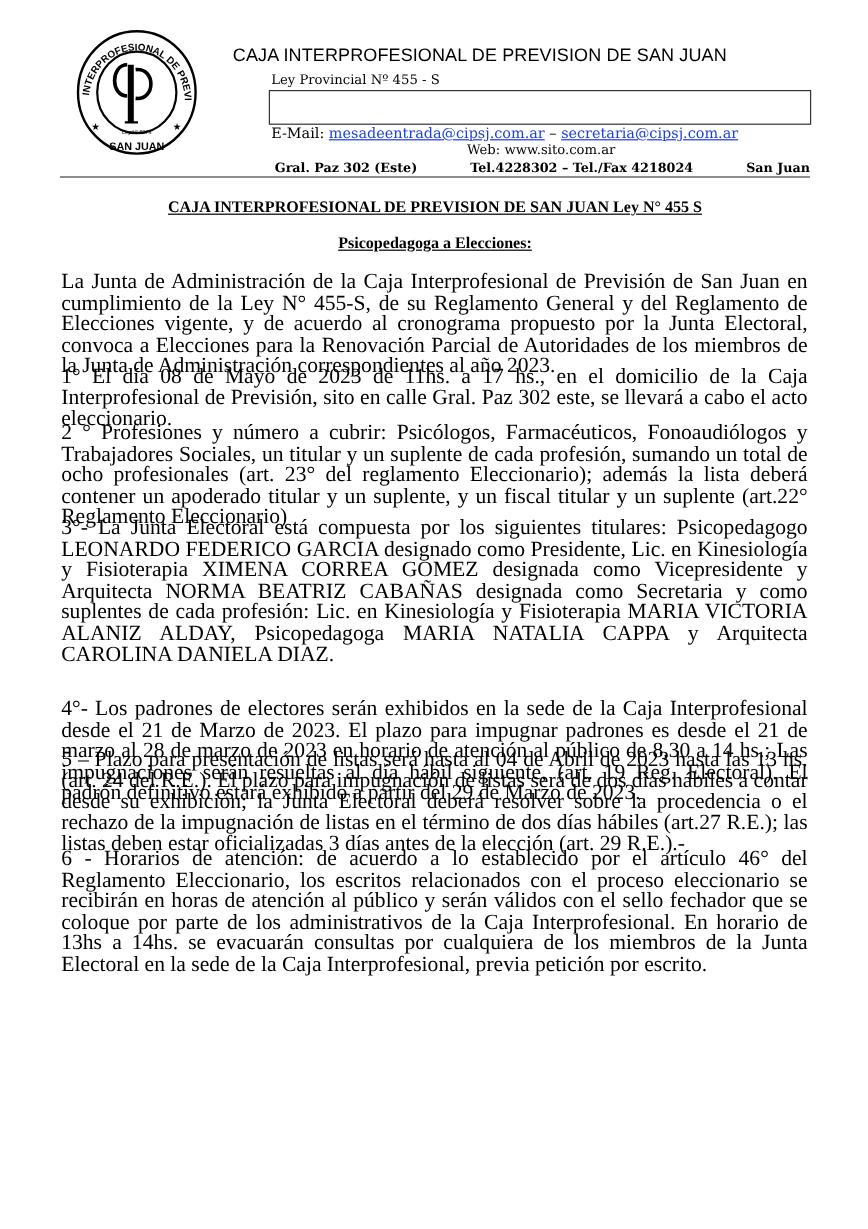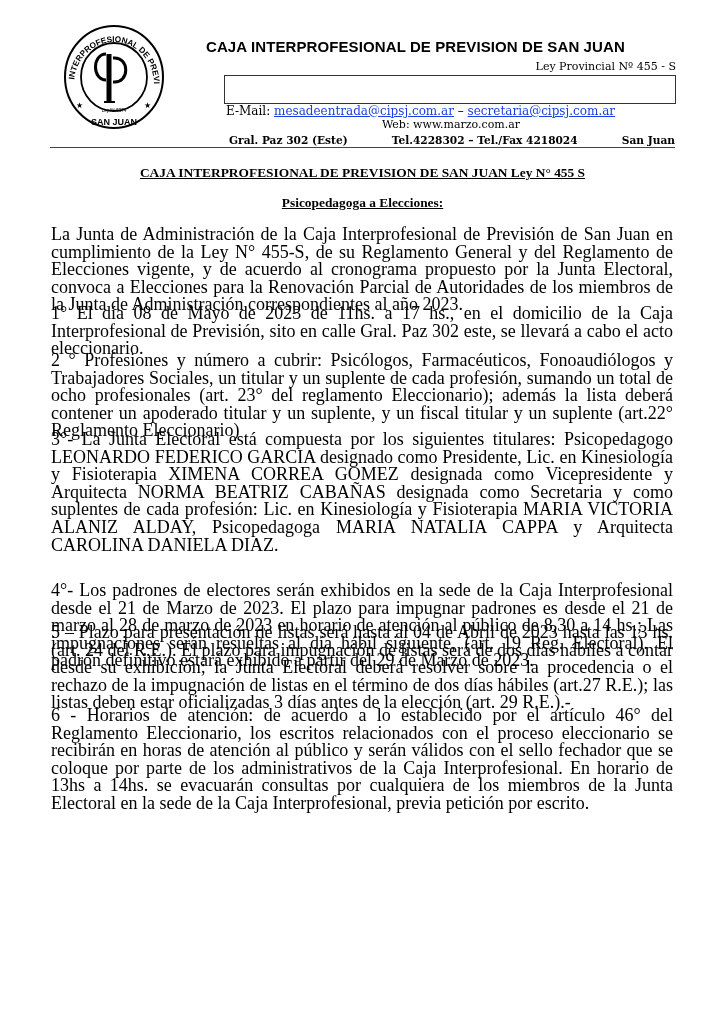"CAJA INTERPROFESIONAL DE PREVISION DE SAN JUAN" .org-title { font-weight: bold -> normal; left: 206px -> 194px }
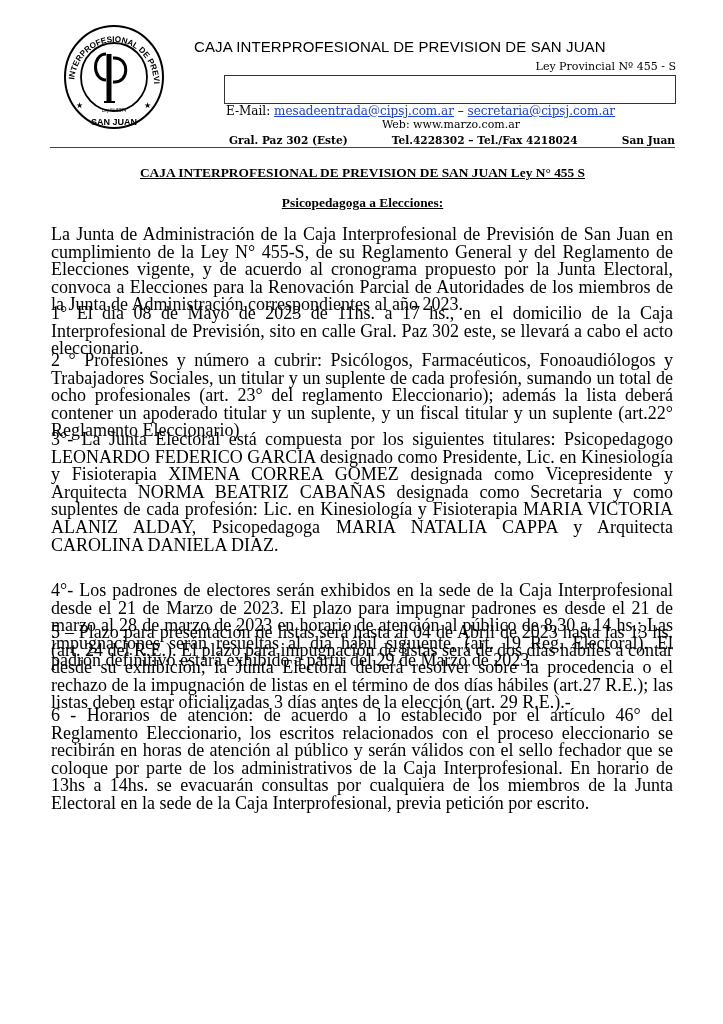"Ley Provincial Nº 455 -" .law-line { text-align: right -> left }
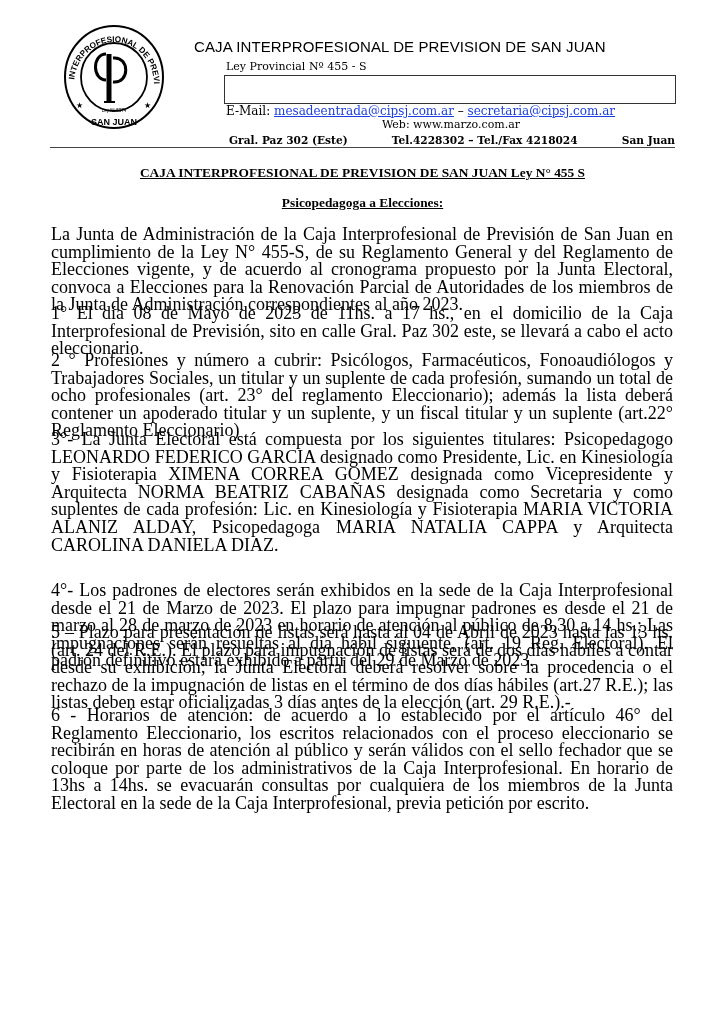"Web: www.marzo.com.ar" div.web-line { text: www.marzo.com.ar -> www.sito.com.ar }
